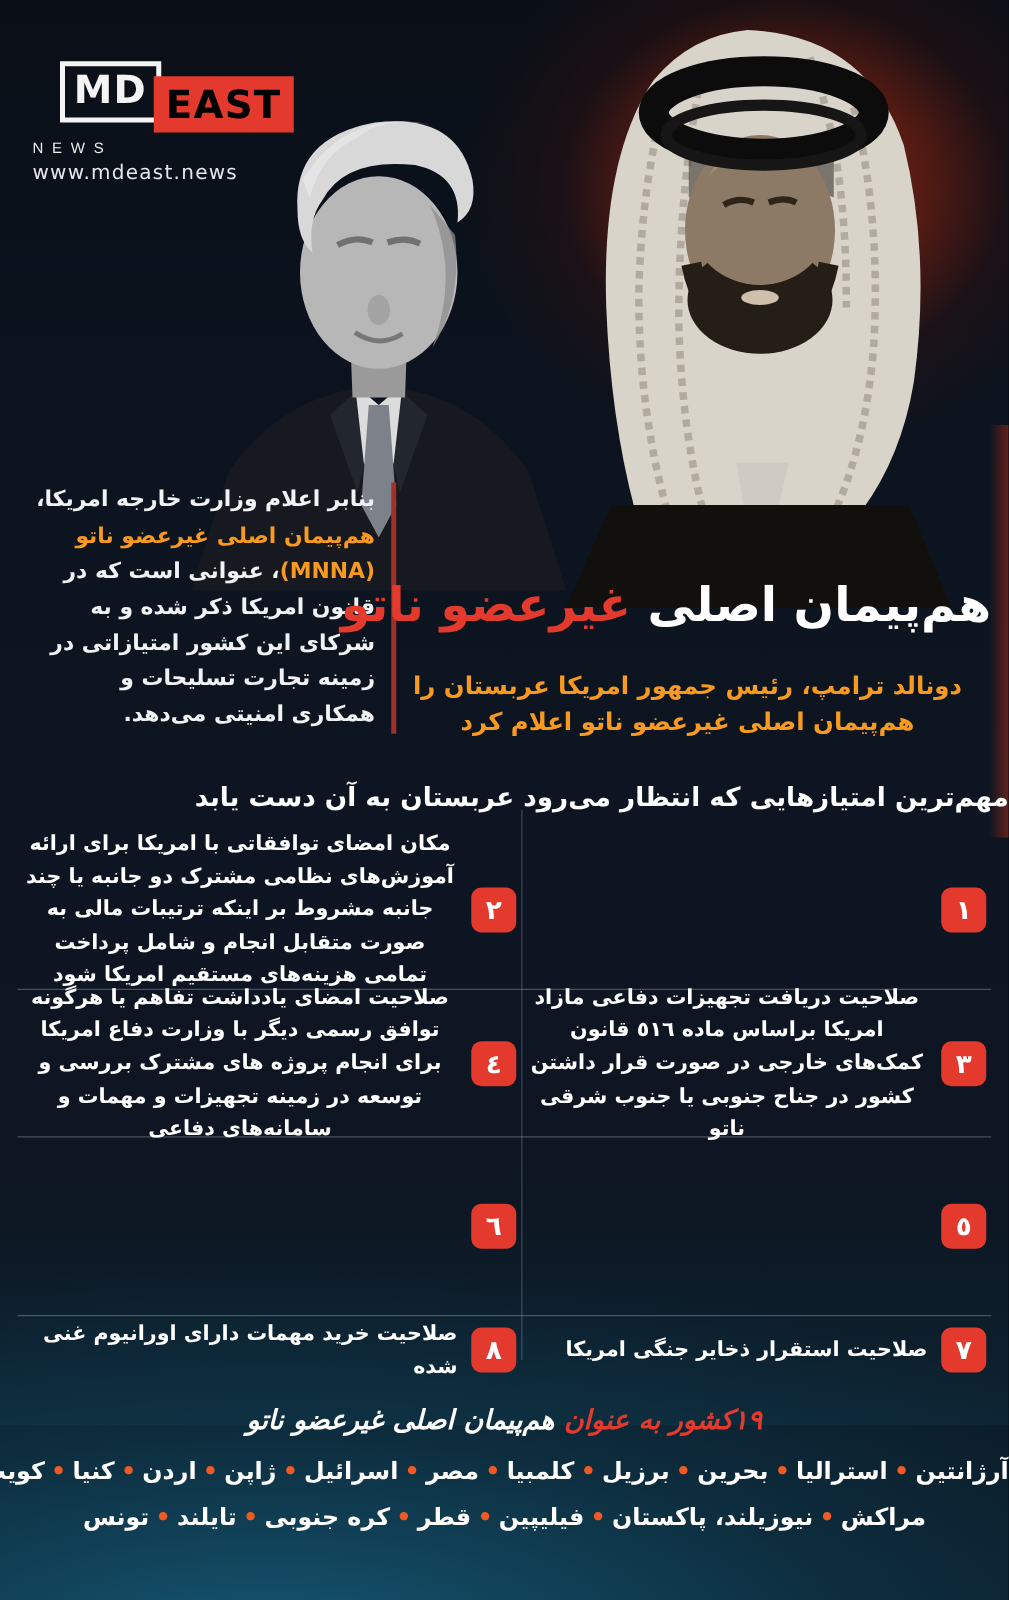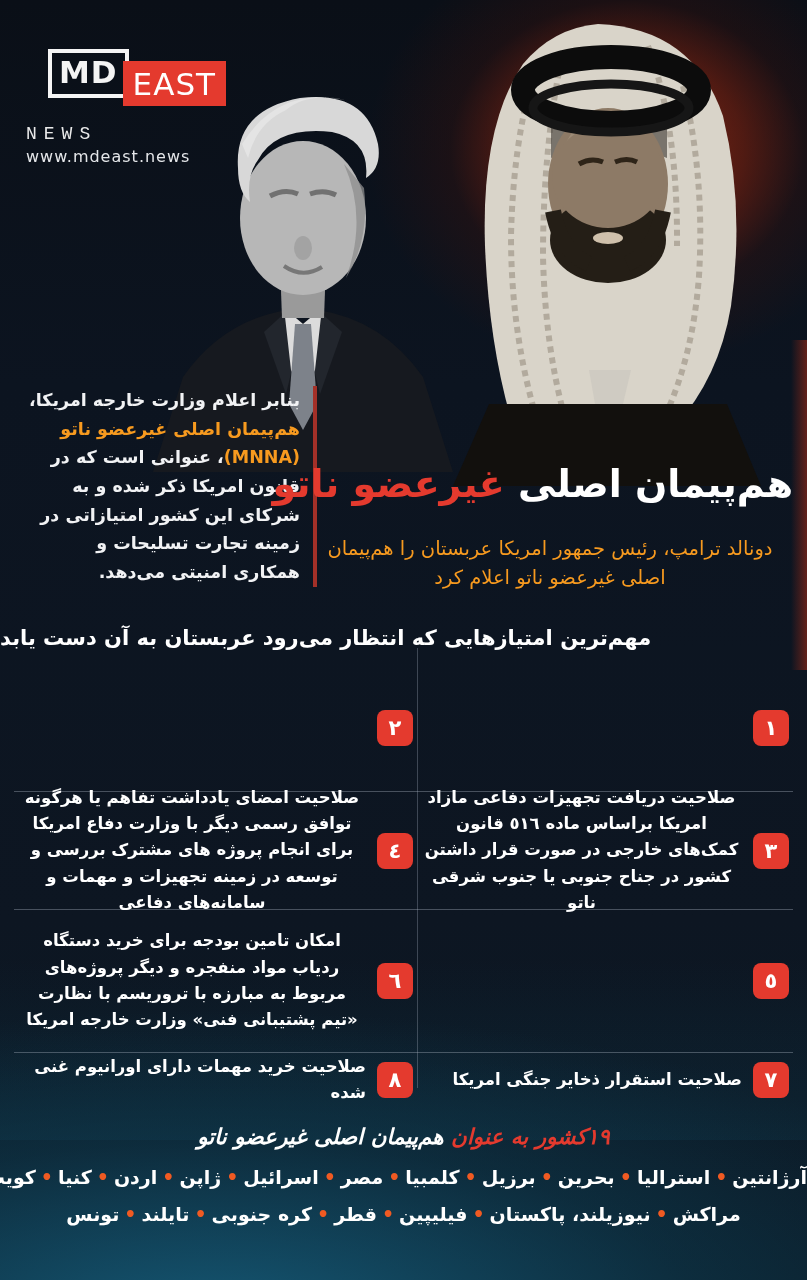"EAST" .logo-east { color: #ffffff -> #000000; font-weight: normal -> bold }
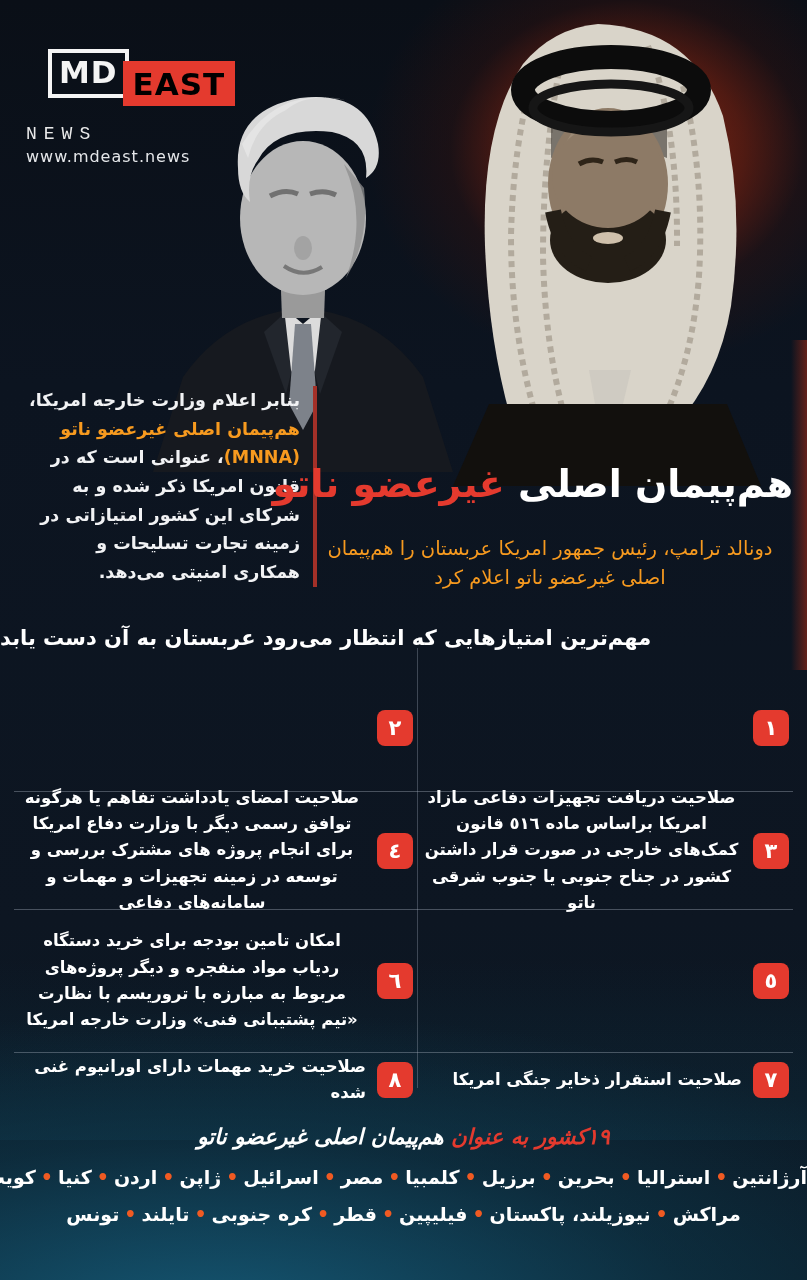"NEWS" .logo-news { font-family: Liberation Mono, monospace -> Liberation Sans, sans-serif; font-size: 18px -> 12px; margin-top: 18px -> 5px }
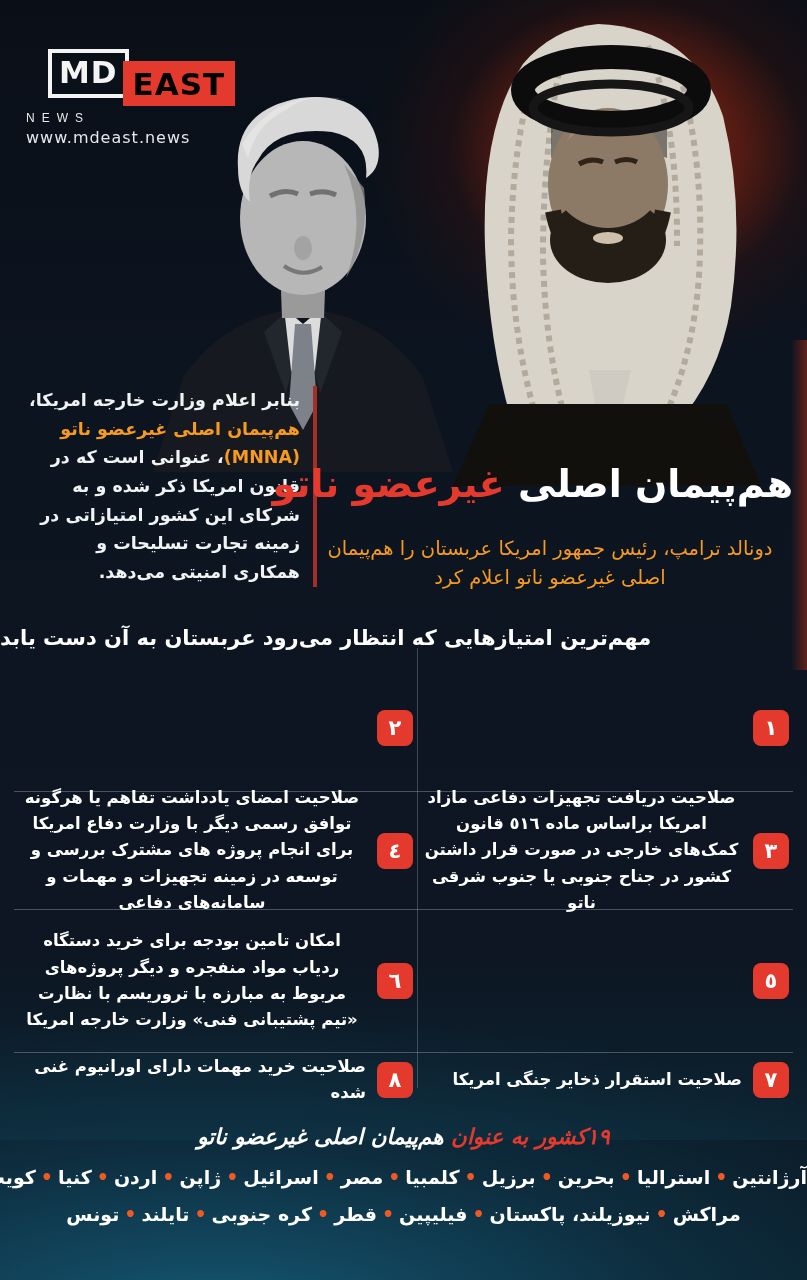"دونالد ترامپ، رئیس جمهور امریکا" .title-sub { font-weight: normal -> bold }
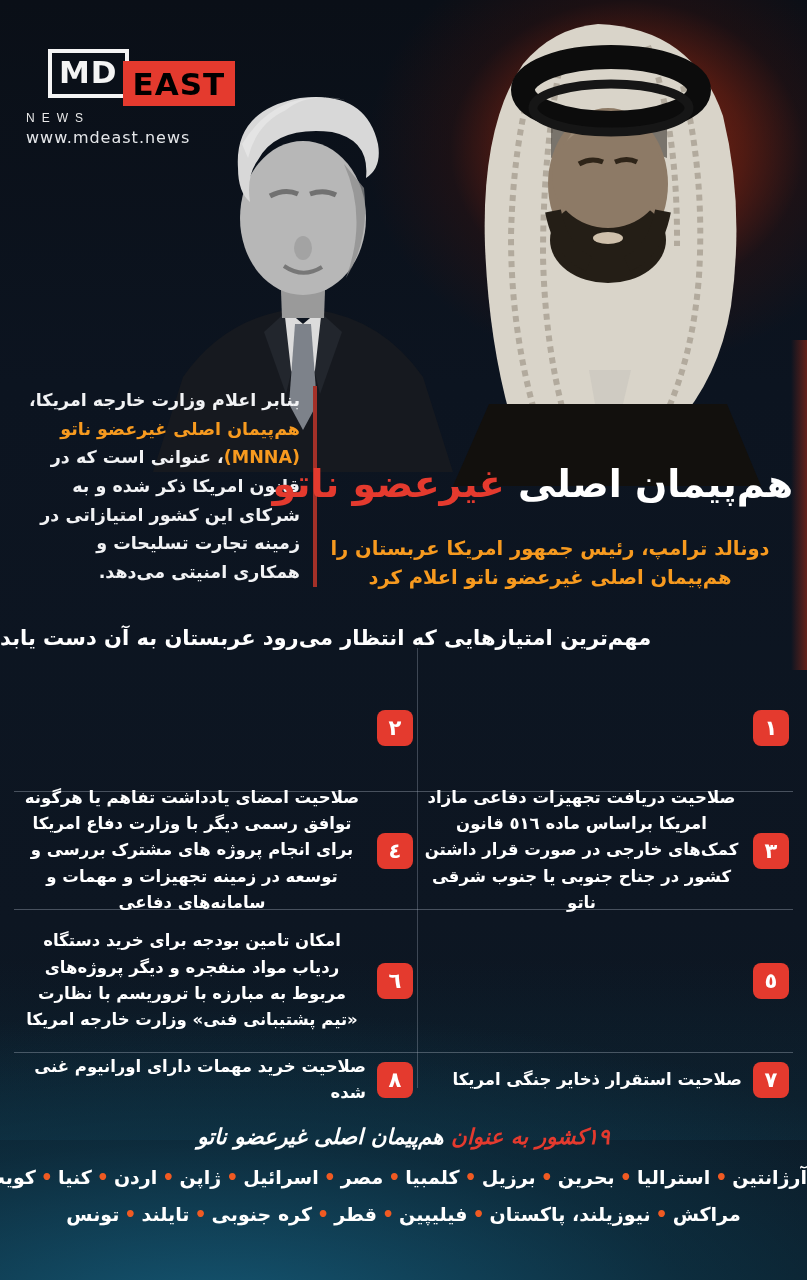"مهم‌ترین امتیازهایی که انتظار می‌رود" .list-header { text-align: left -> right }
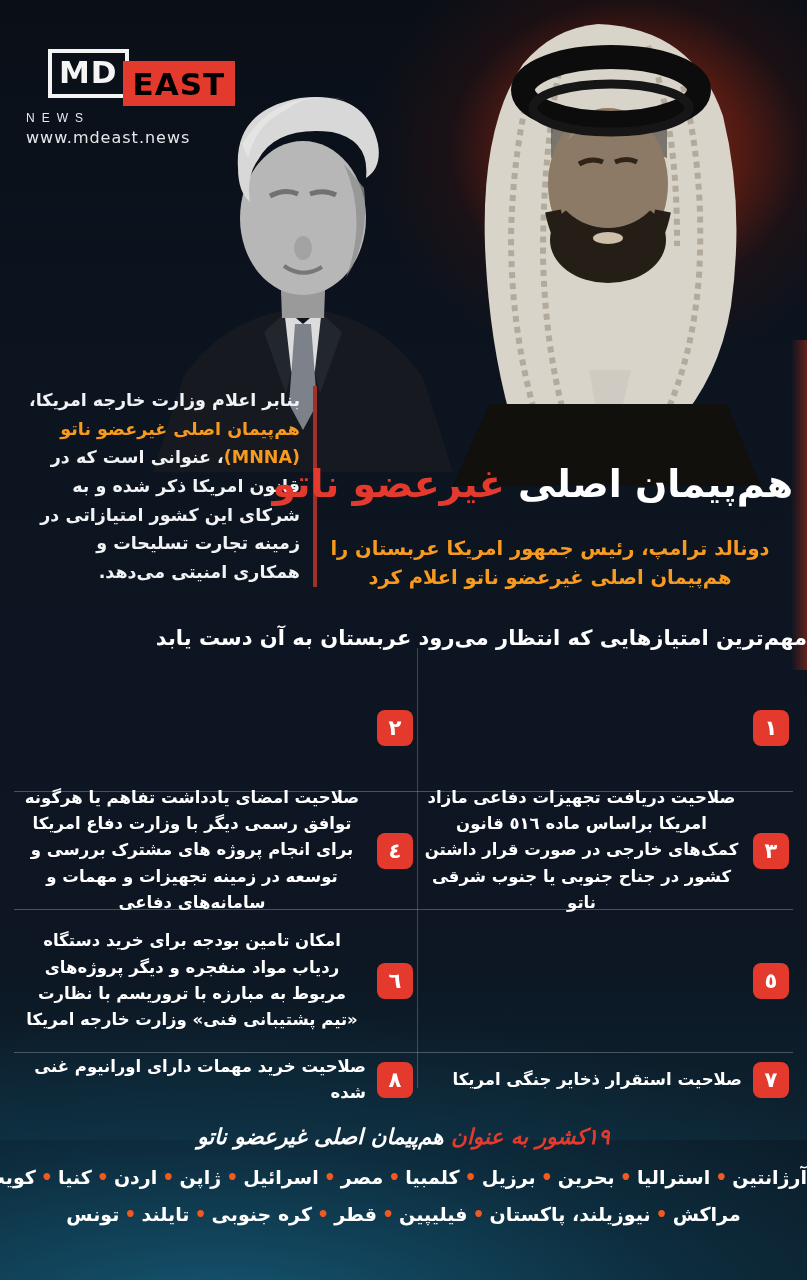"مکان امضای توافقاتی با امریکا" div.txt { html: none -> <div>مکان امضای توافقاتی با امریکا برای ارائه آموزش‌های نظامی مشترک دو جانبه یا چند جانبه مشروط بر اینکه ترتیبات مالی به صورت متقابل انجام و شامل پرداخت تمامی هزینه‌های مستقیم امریکا شود</div> }
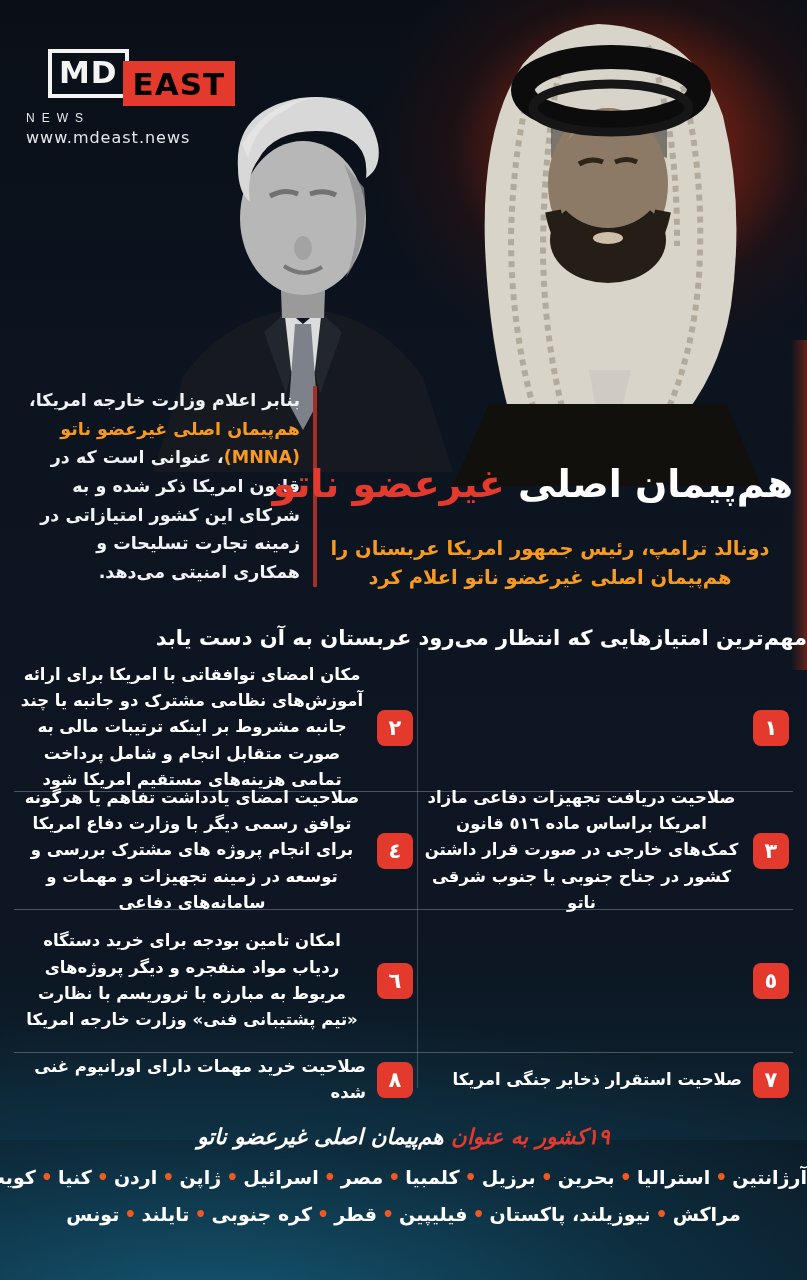"امکان تامین بودجه برای خرید" div.txt { html: <div>امکان تامین بودجه برای خرید دستگاه ردیاب مواد منفجره و دیگر پروژه‌های مربوط به مبارزه با تروریسم با نظارت «تیم پشتیبانی فنی» وزارت خارجه امریکا</div> -> none }
